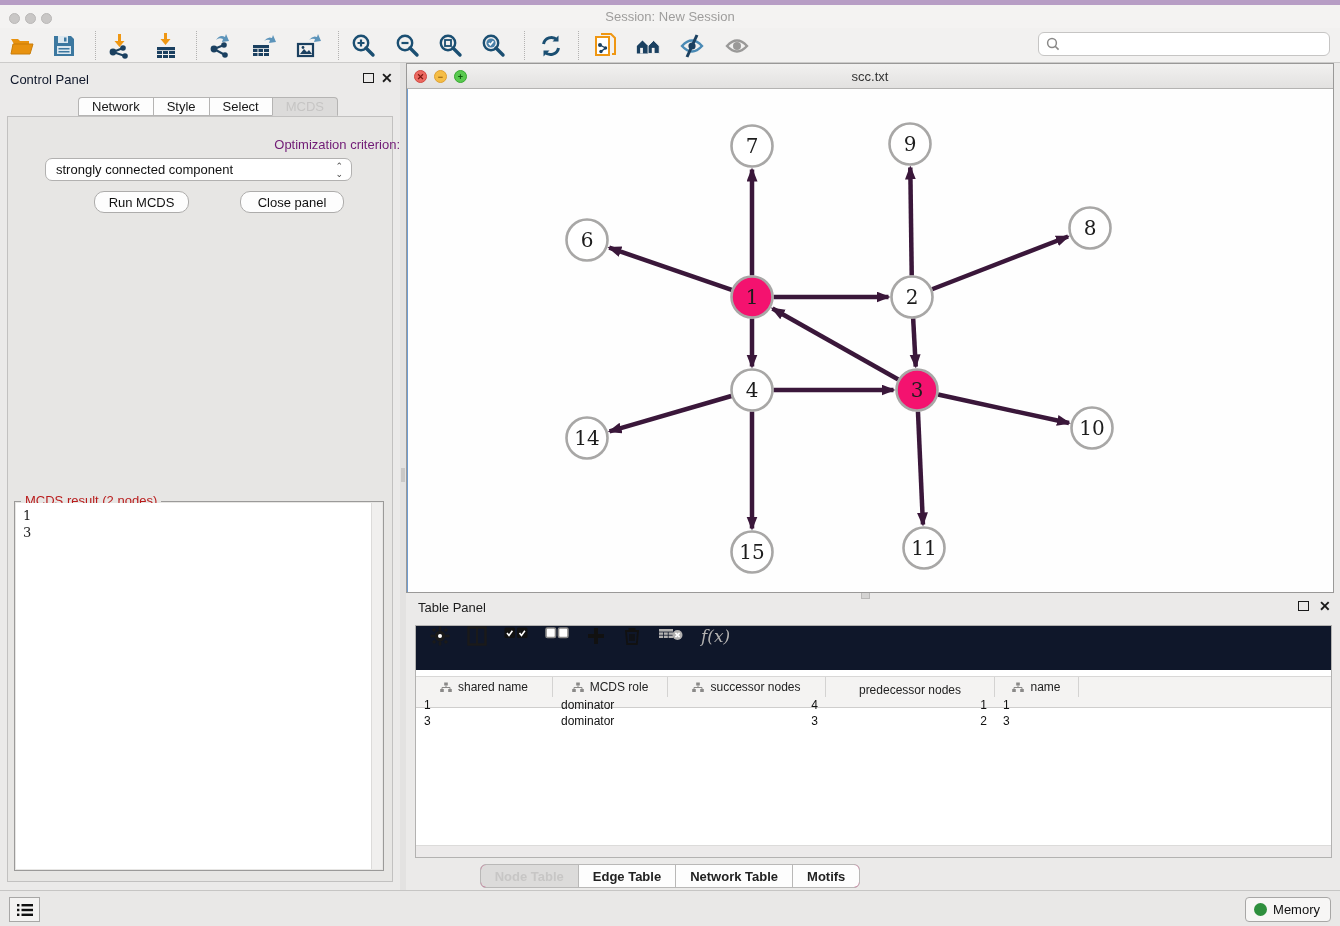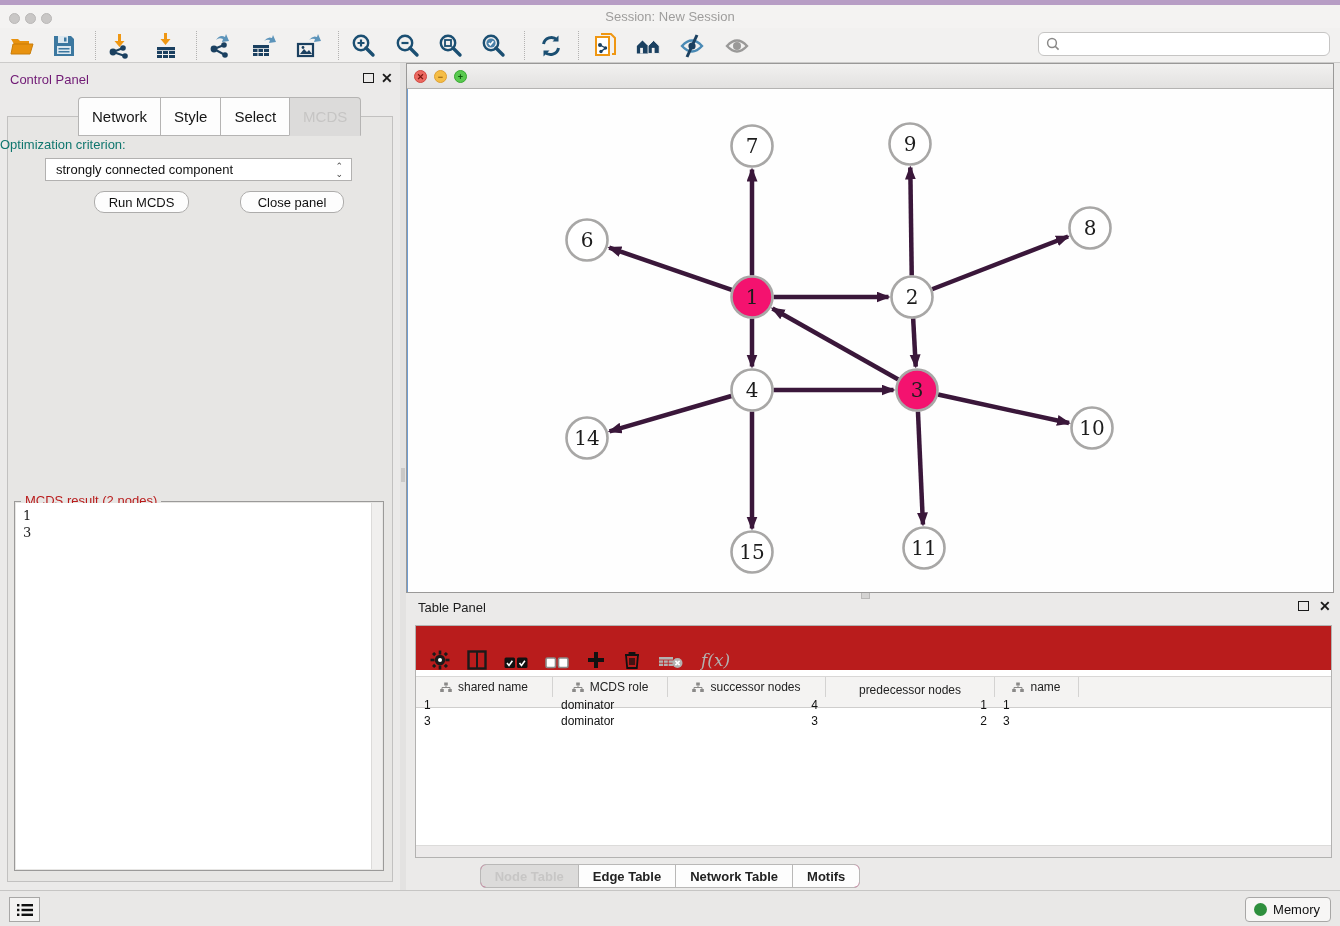"Control Panel" .cpanel-title { color: #701a75 -> #0f172a }
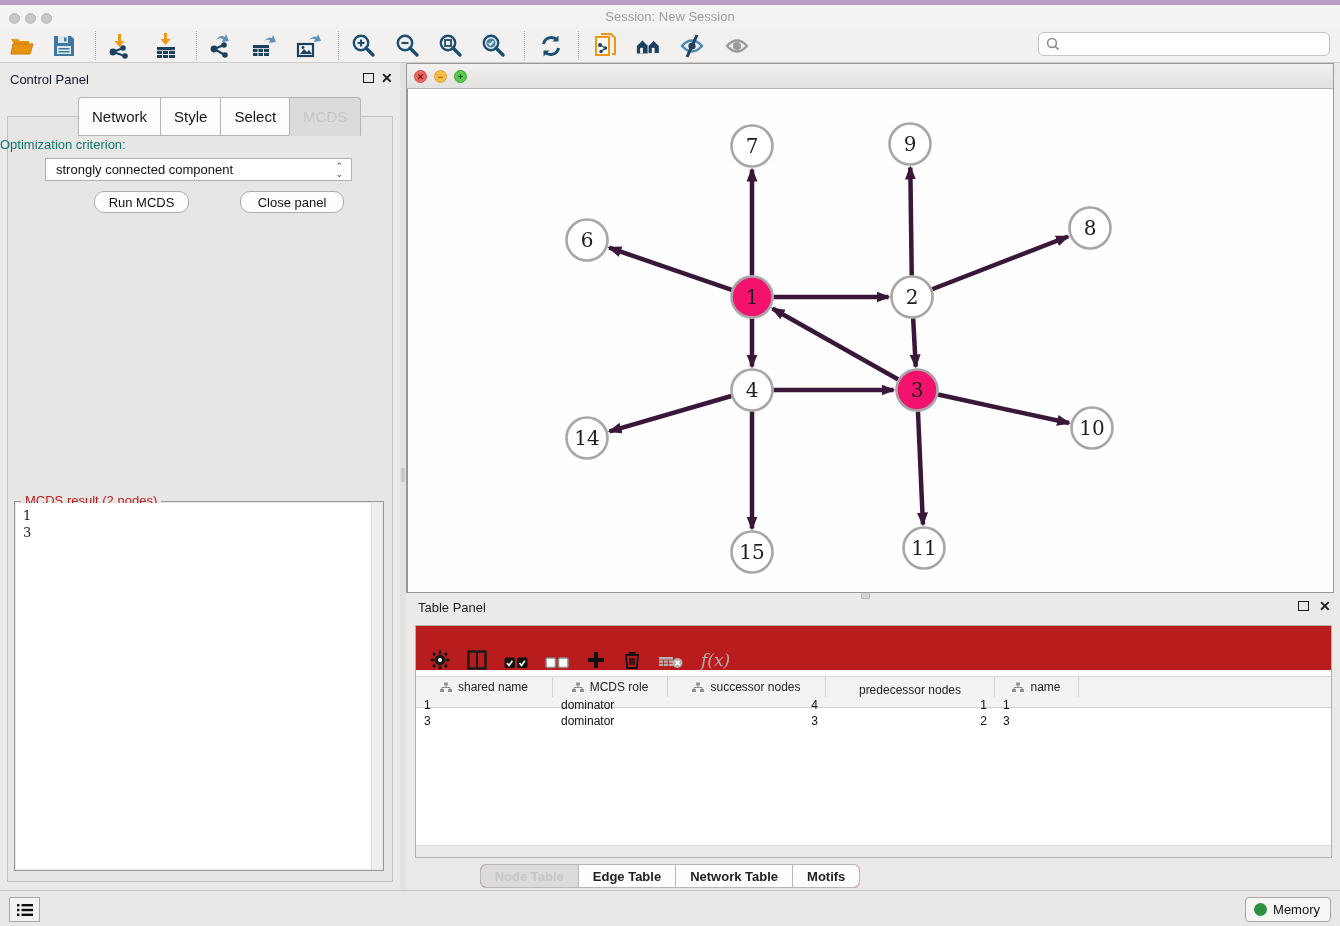"scc.txt" div.netwin-title { html: none -> <div>scc.txt</div> }
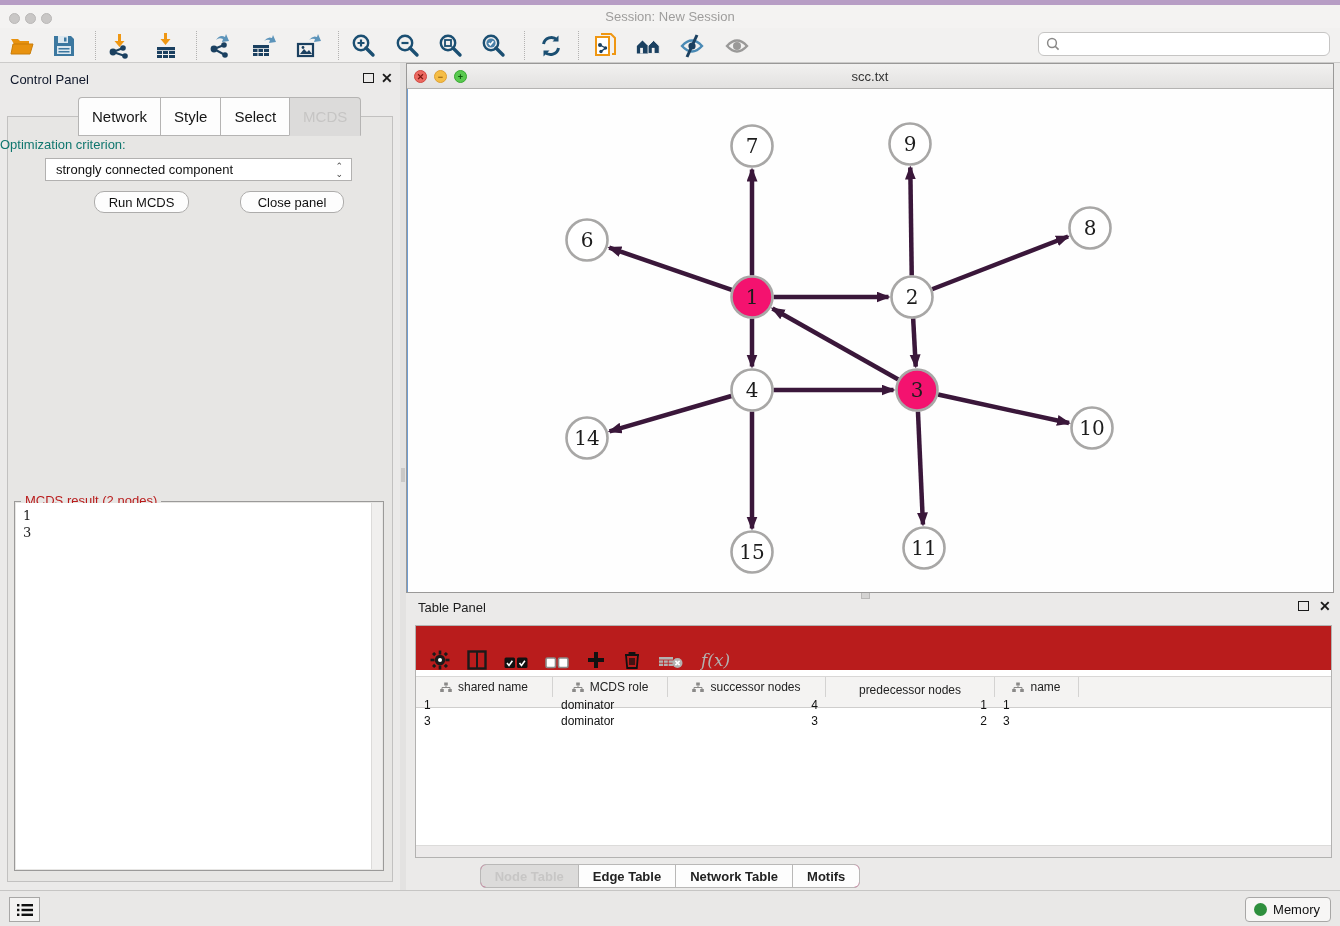"Network" .cp-tab { font-size: 15px -> 13px; height: 39px -> 19px }
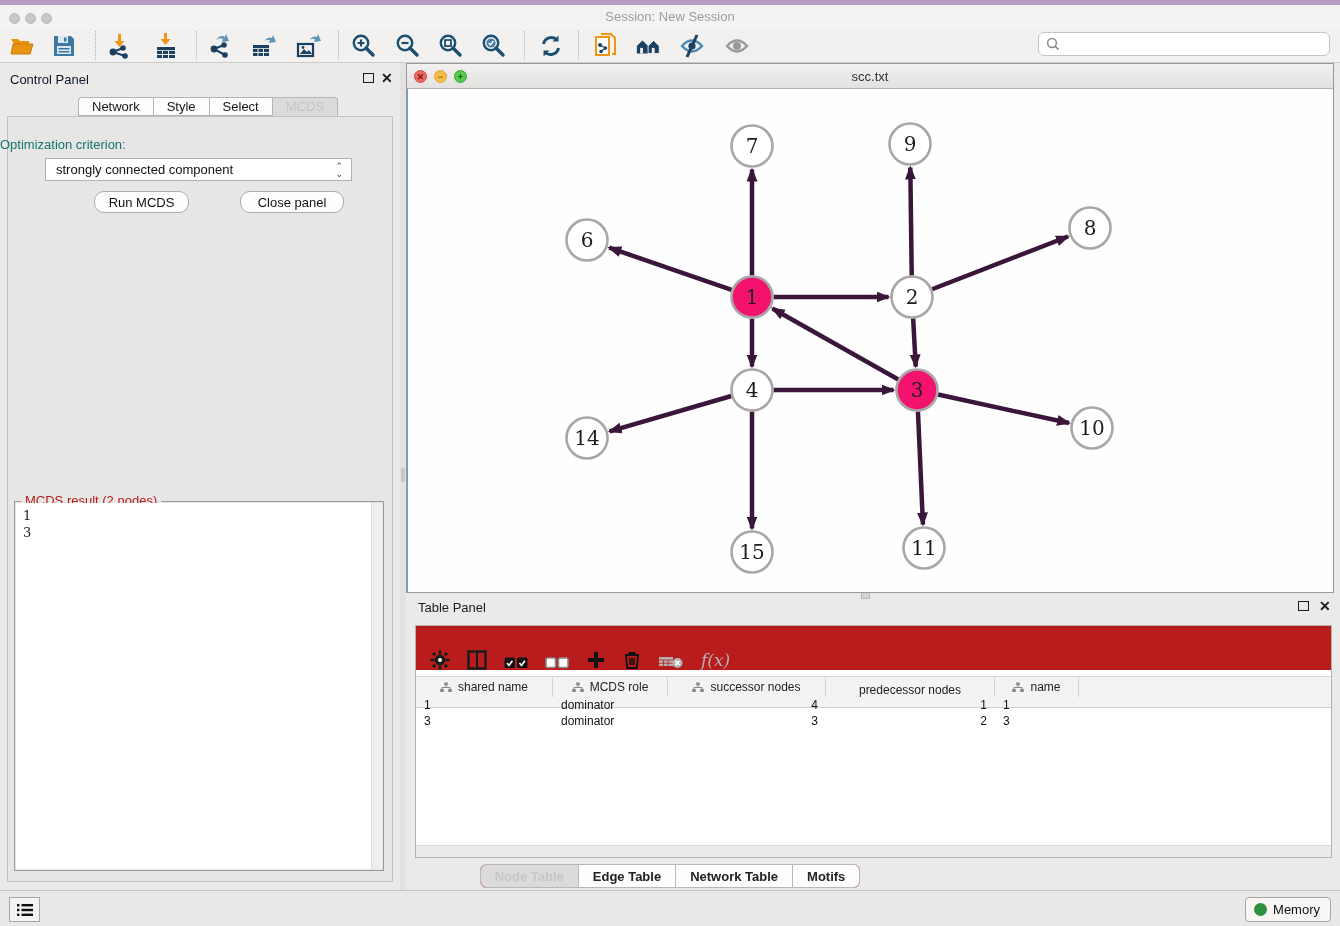"Optimization criterion:" .opt-label { color: #0f766e -> #701a75; text-align: left -> right }
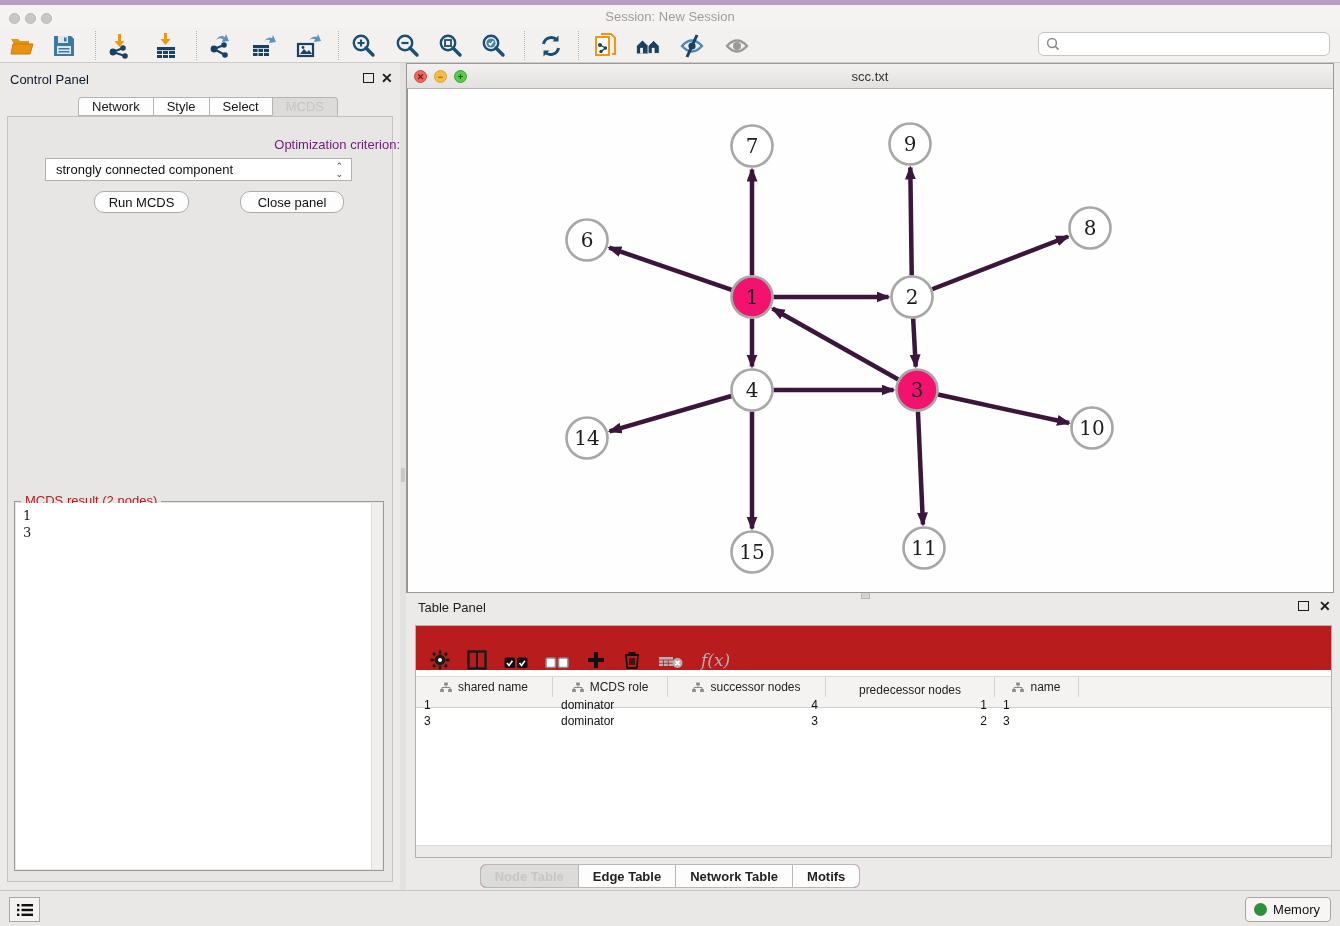"strongly connected component" .dropdown { border-radius: 0 -> 7px }
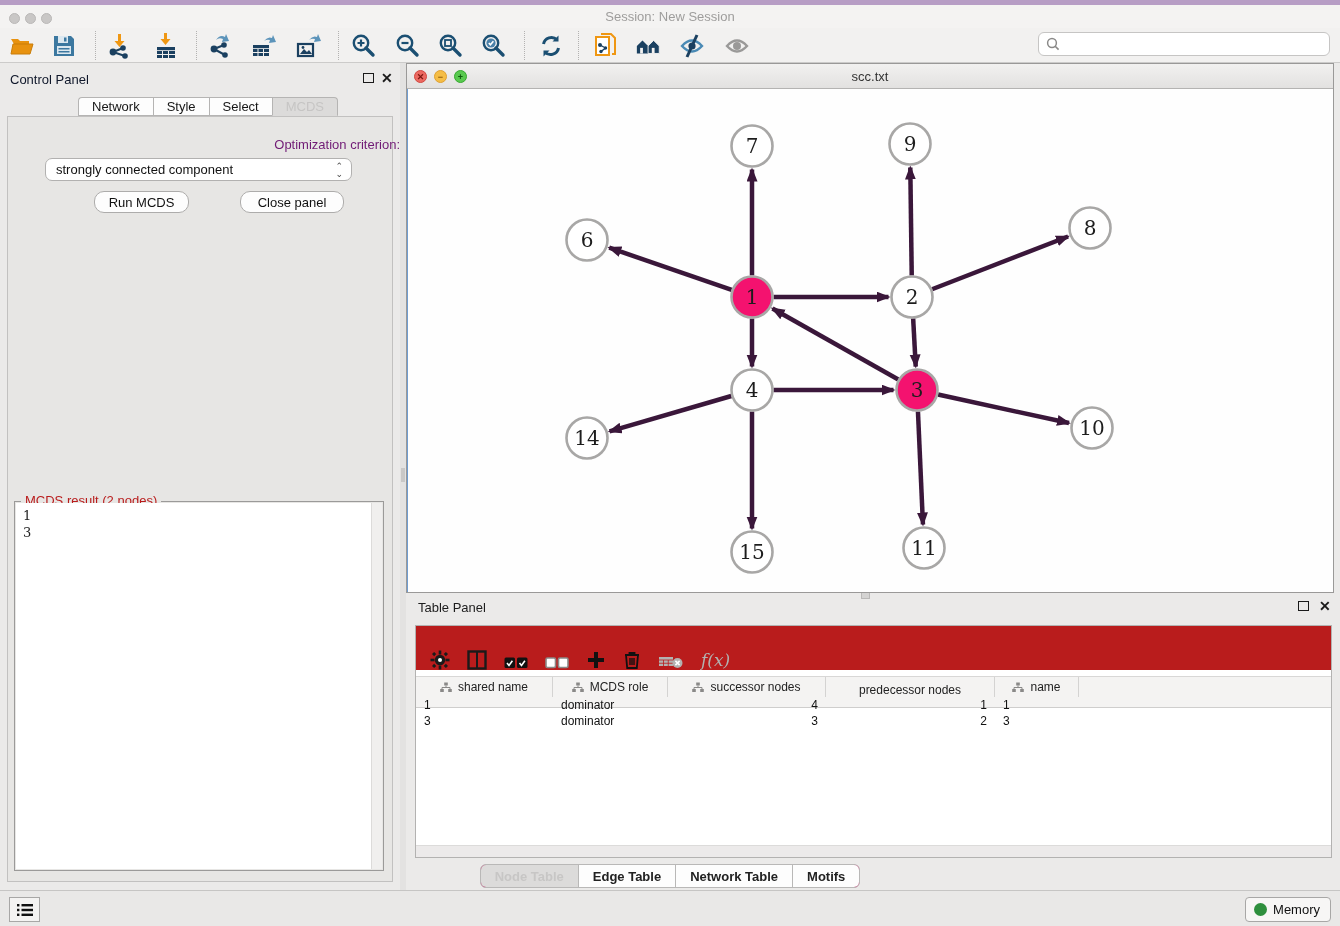"f(x)" .tbox-toolbar { align-items: flex-end -> flex-start; background: #b91c1c -> #0f172a }
